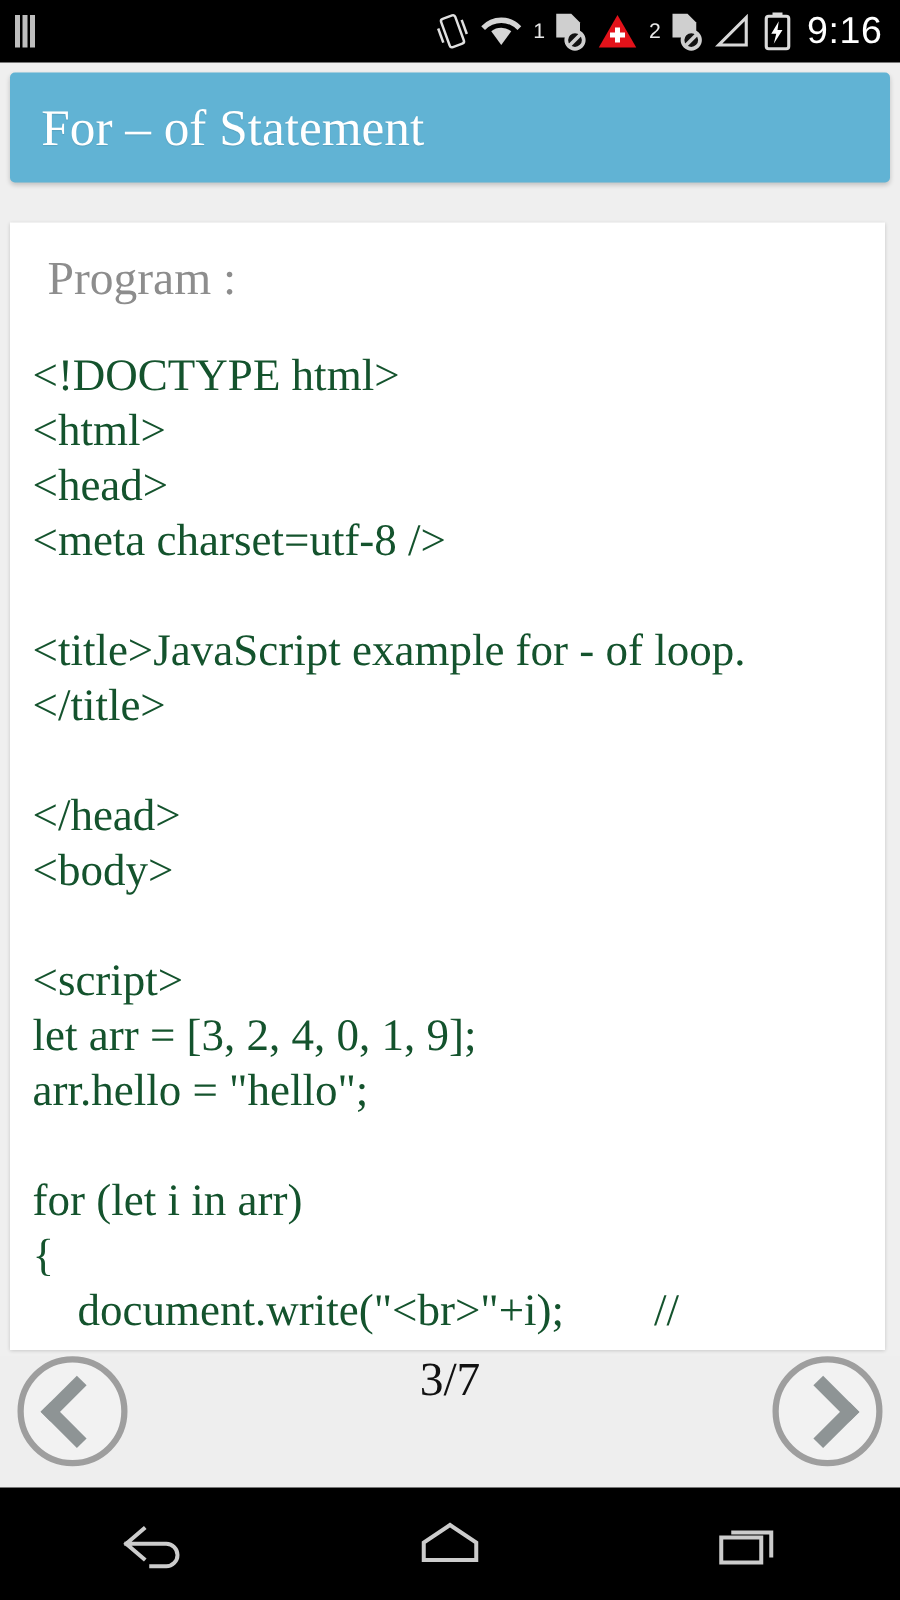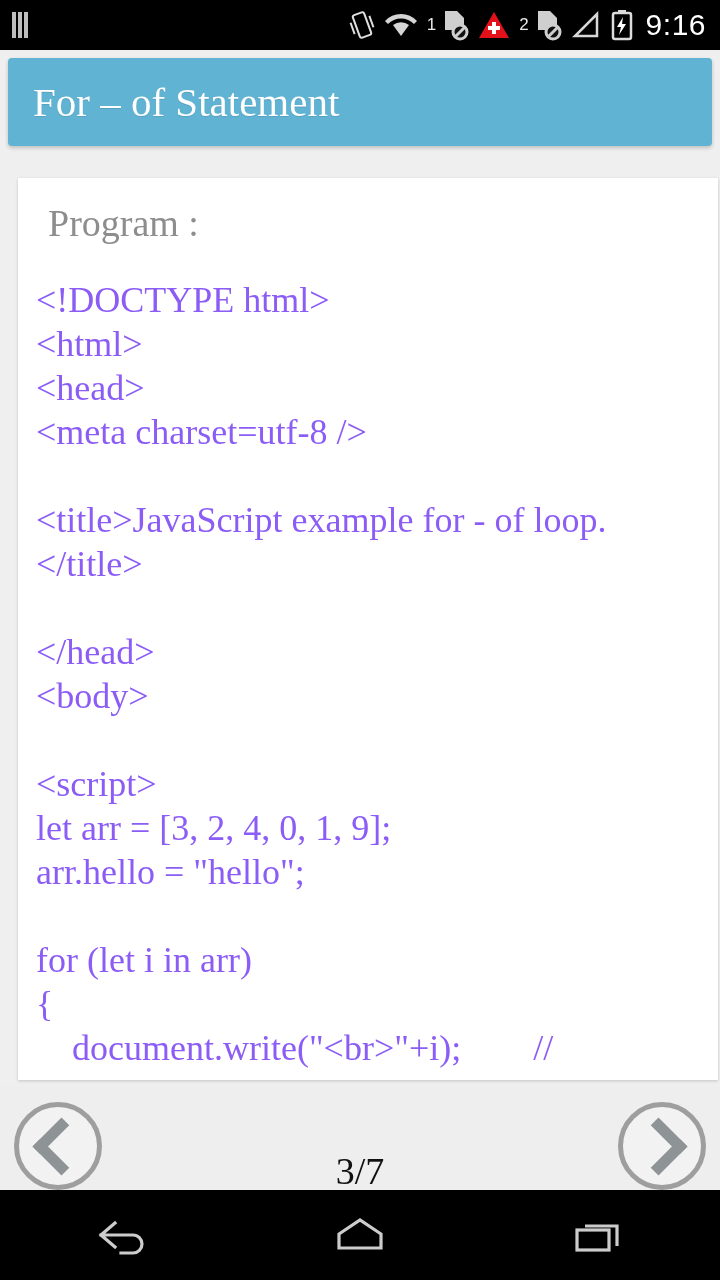"Program :" .card { left: 18px -> 8px }
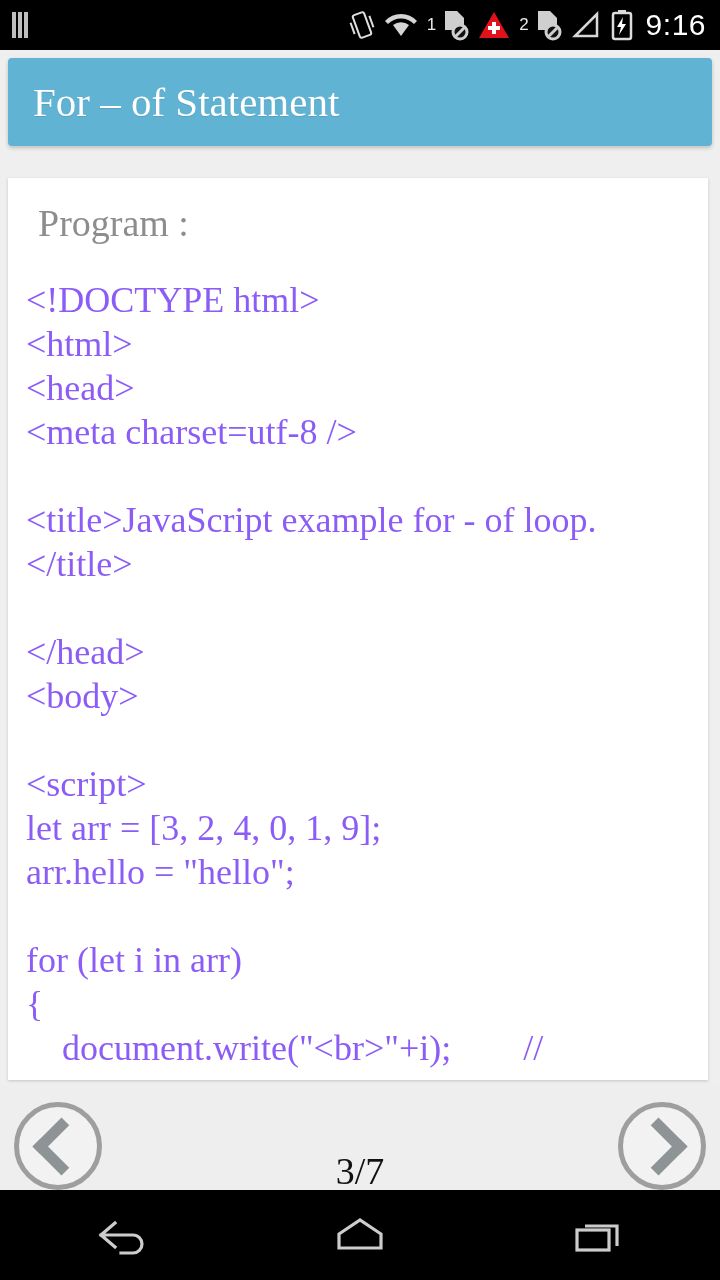"<!DOCTYPE html>" .code { color: #8b5cf6 -> #14532d }
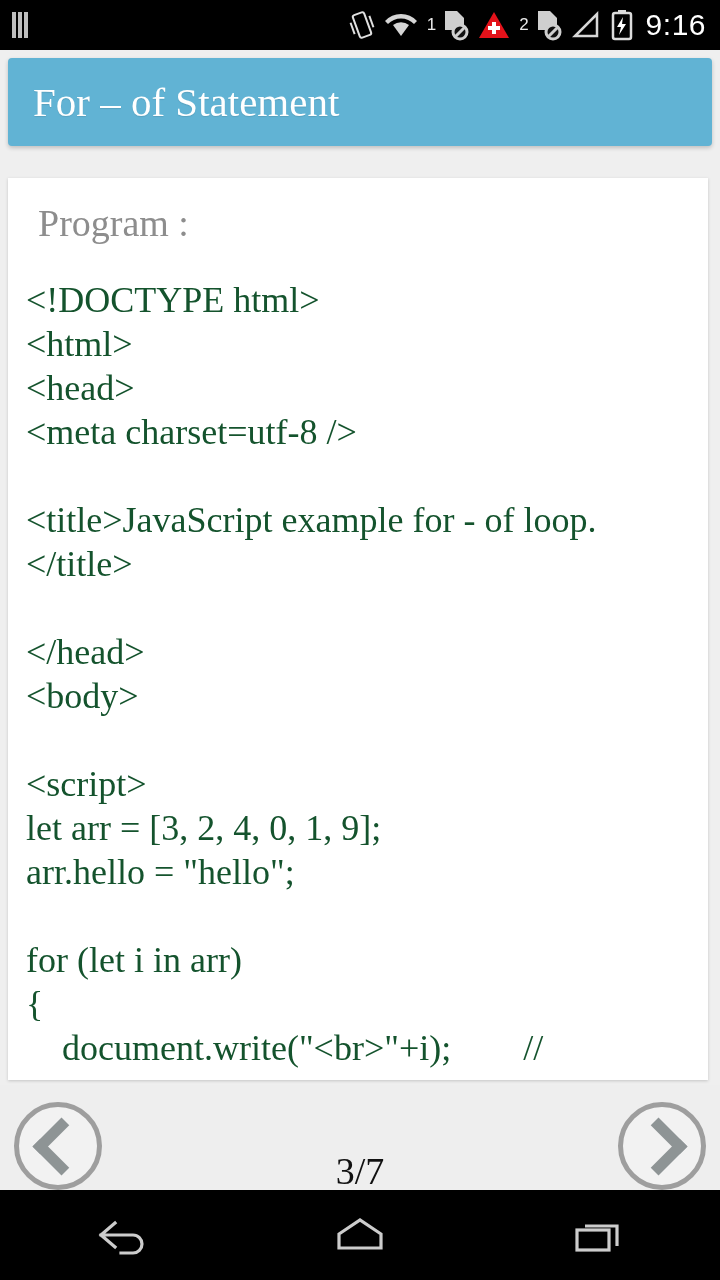"3/7" .pager { align-items: flex-end -> flex-start }
